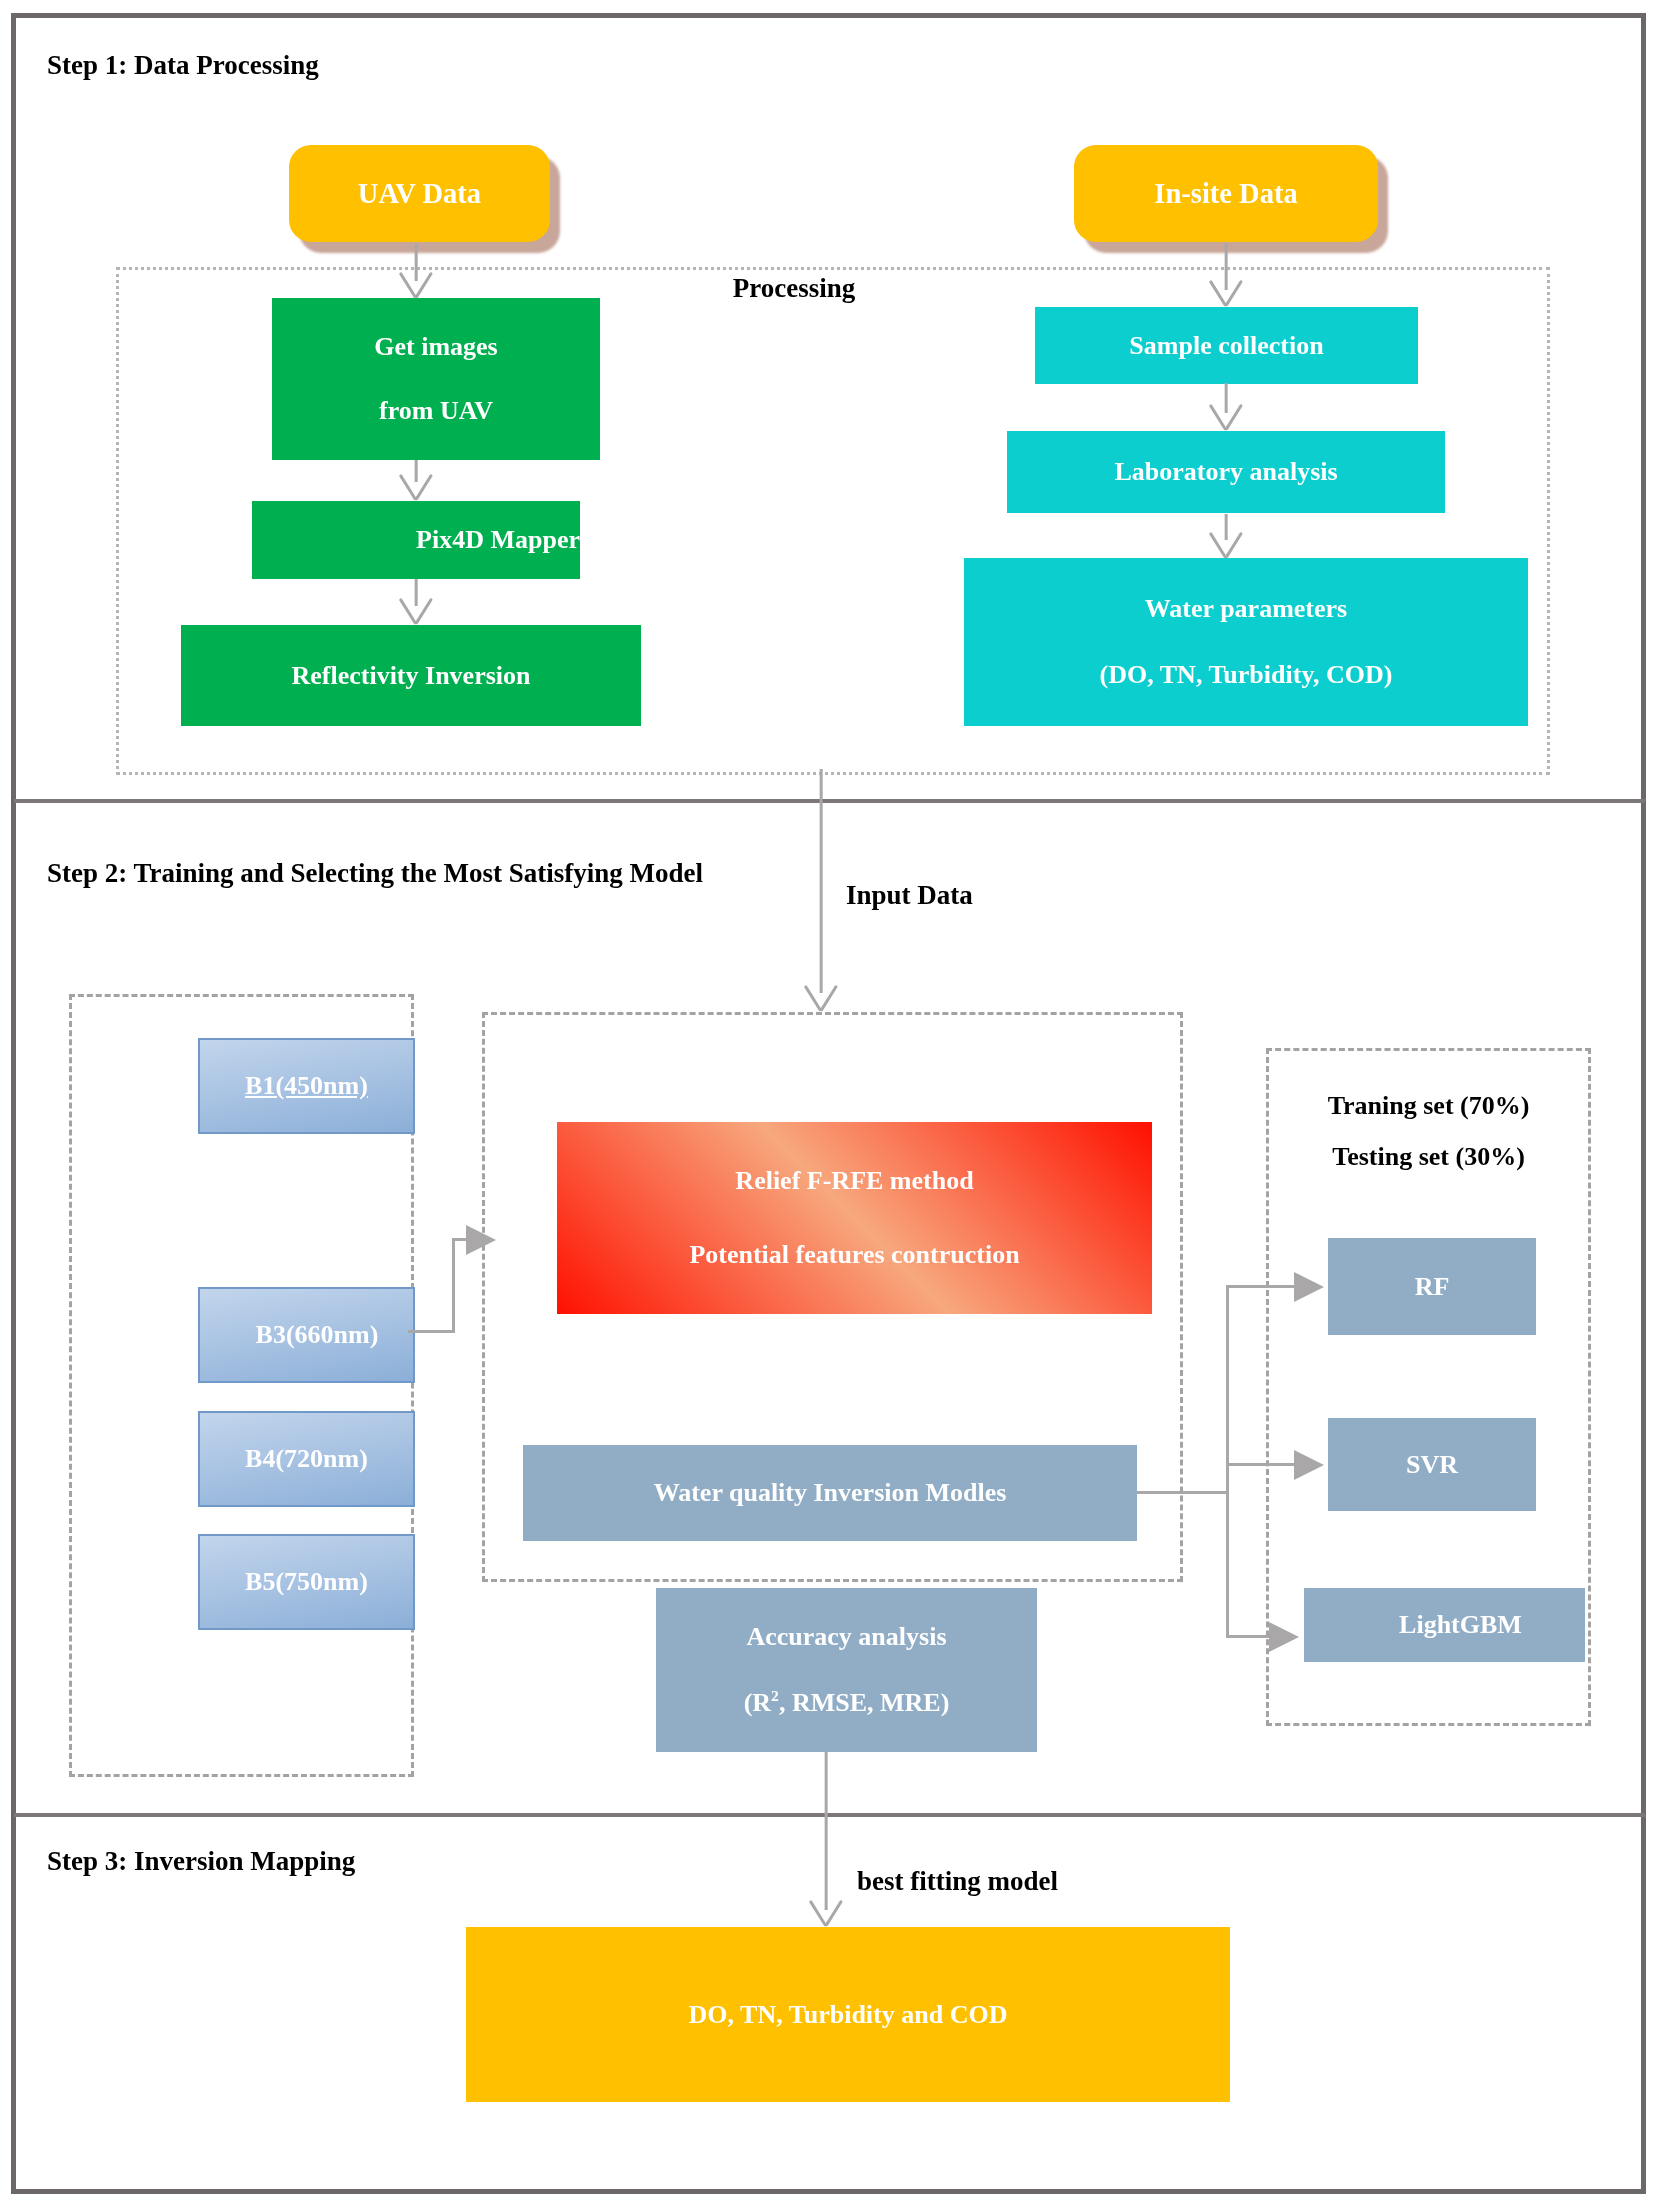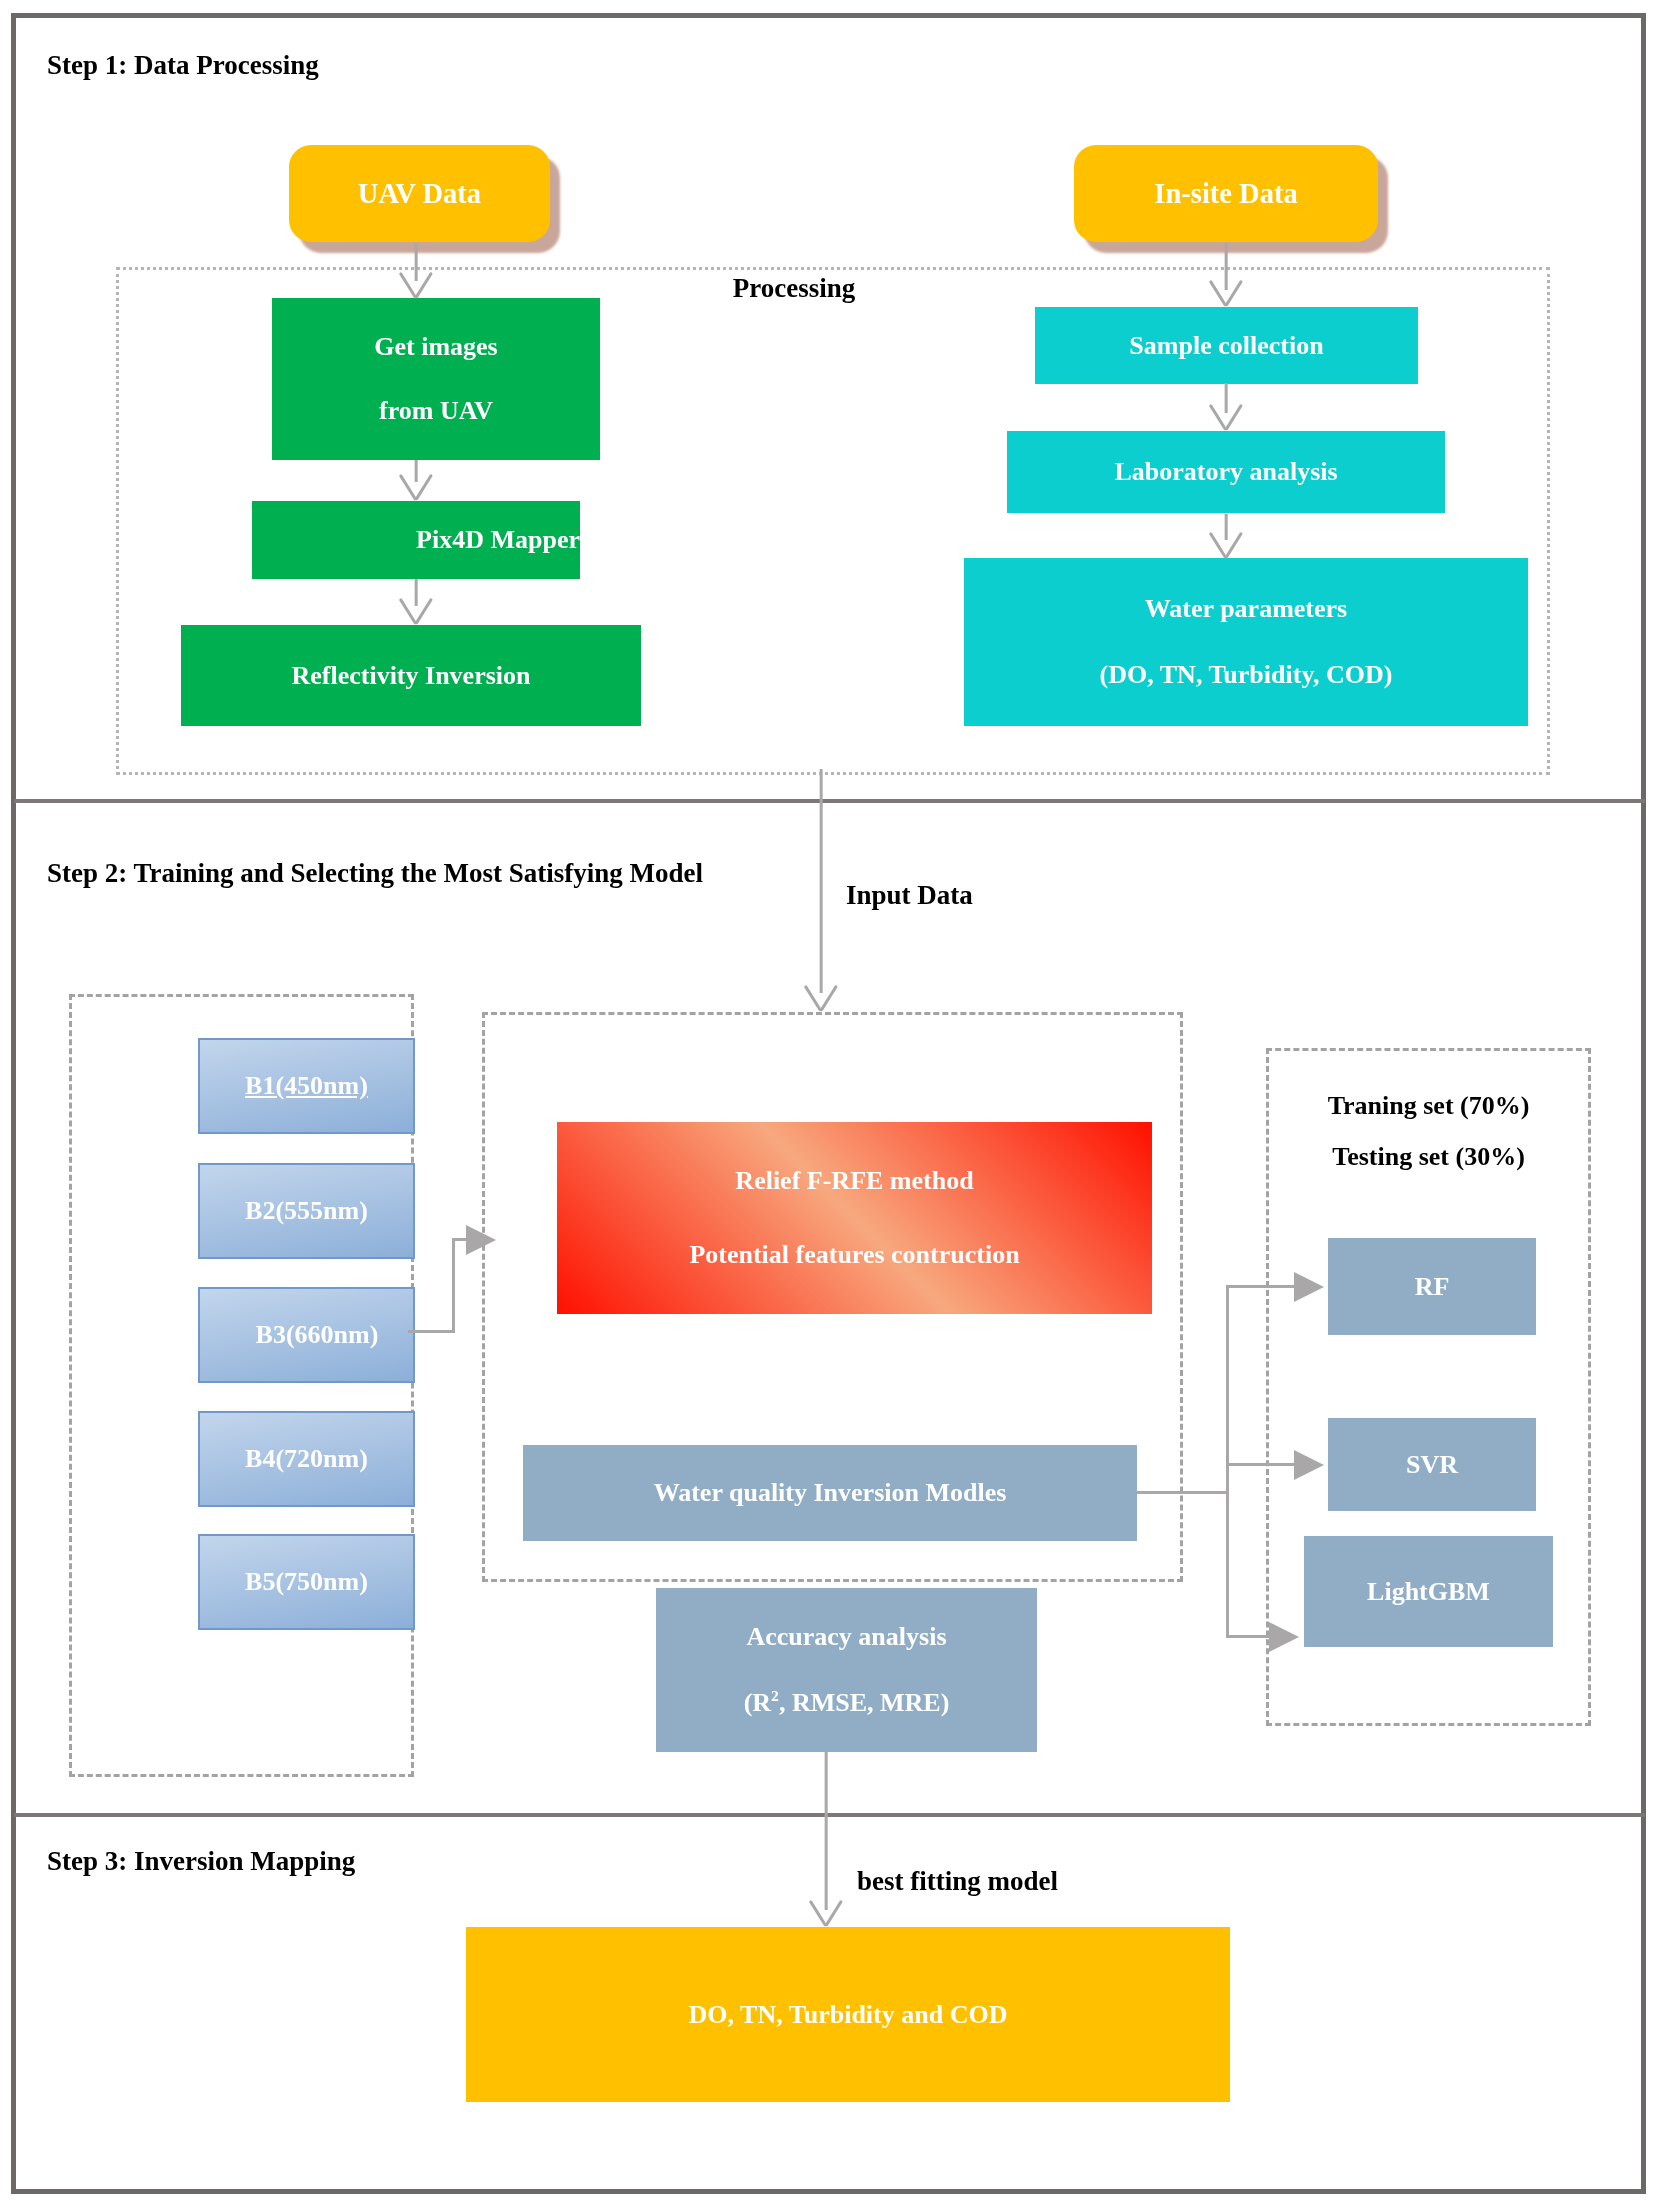"B2(555nm)" div.band { html: <div>B2(555nm)</div> -> none }
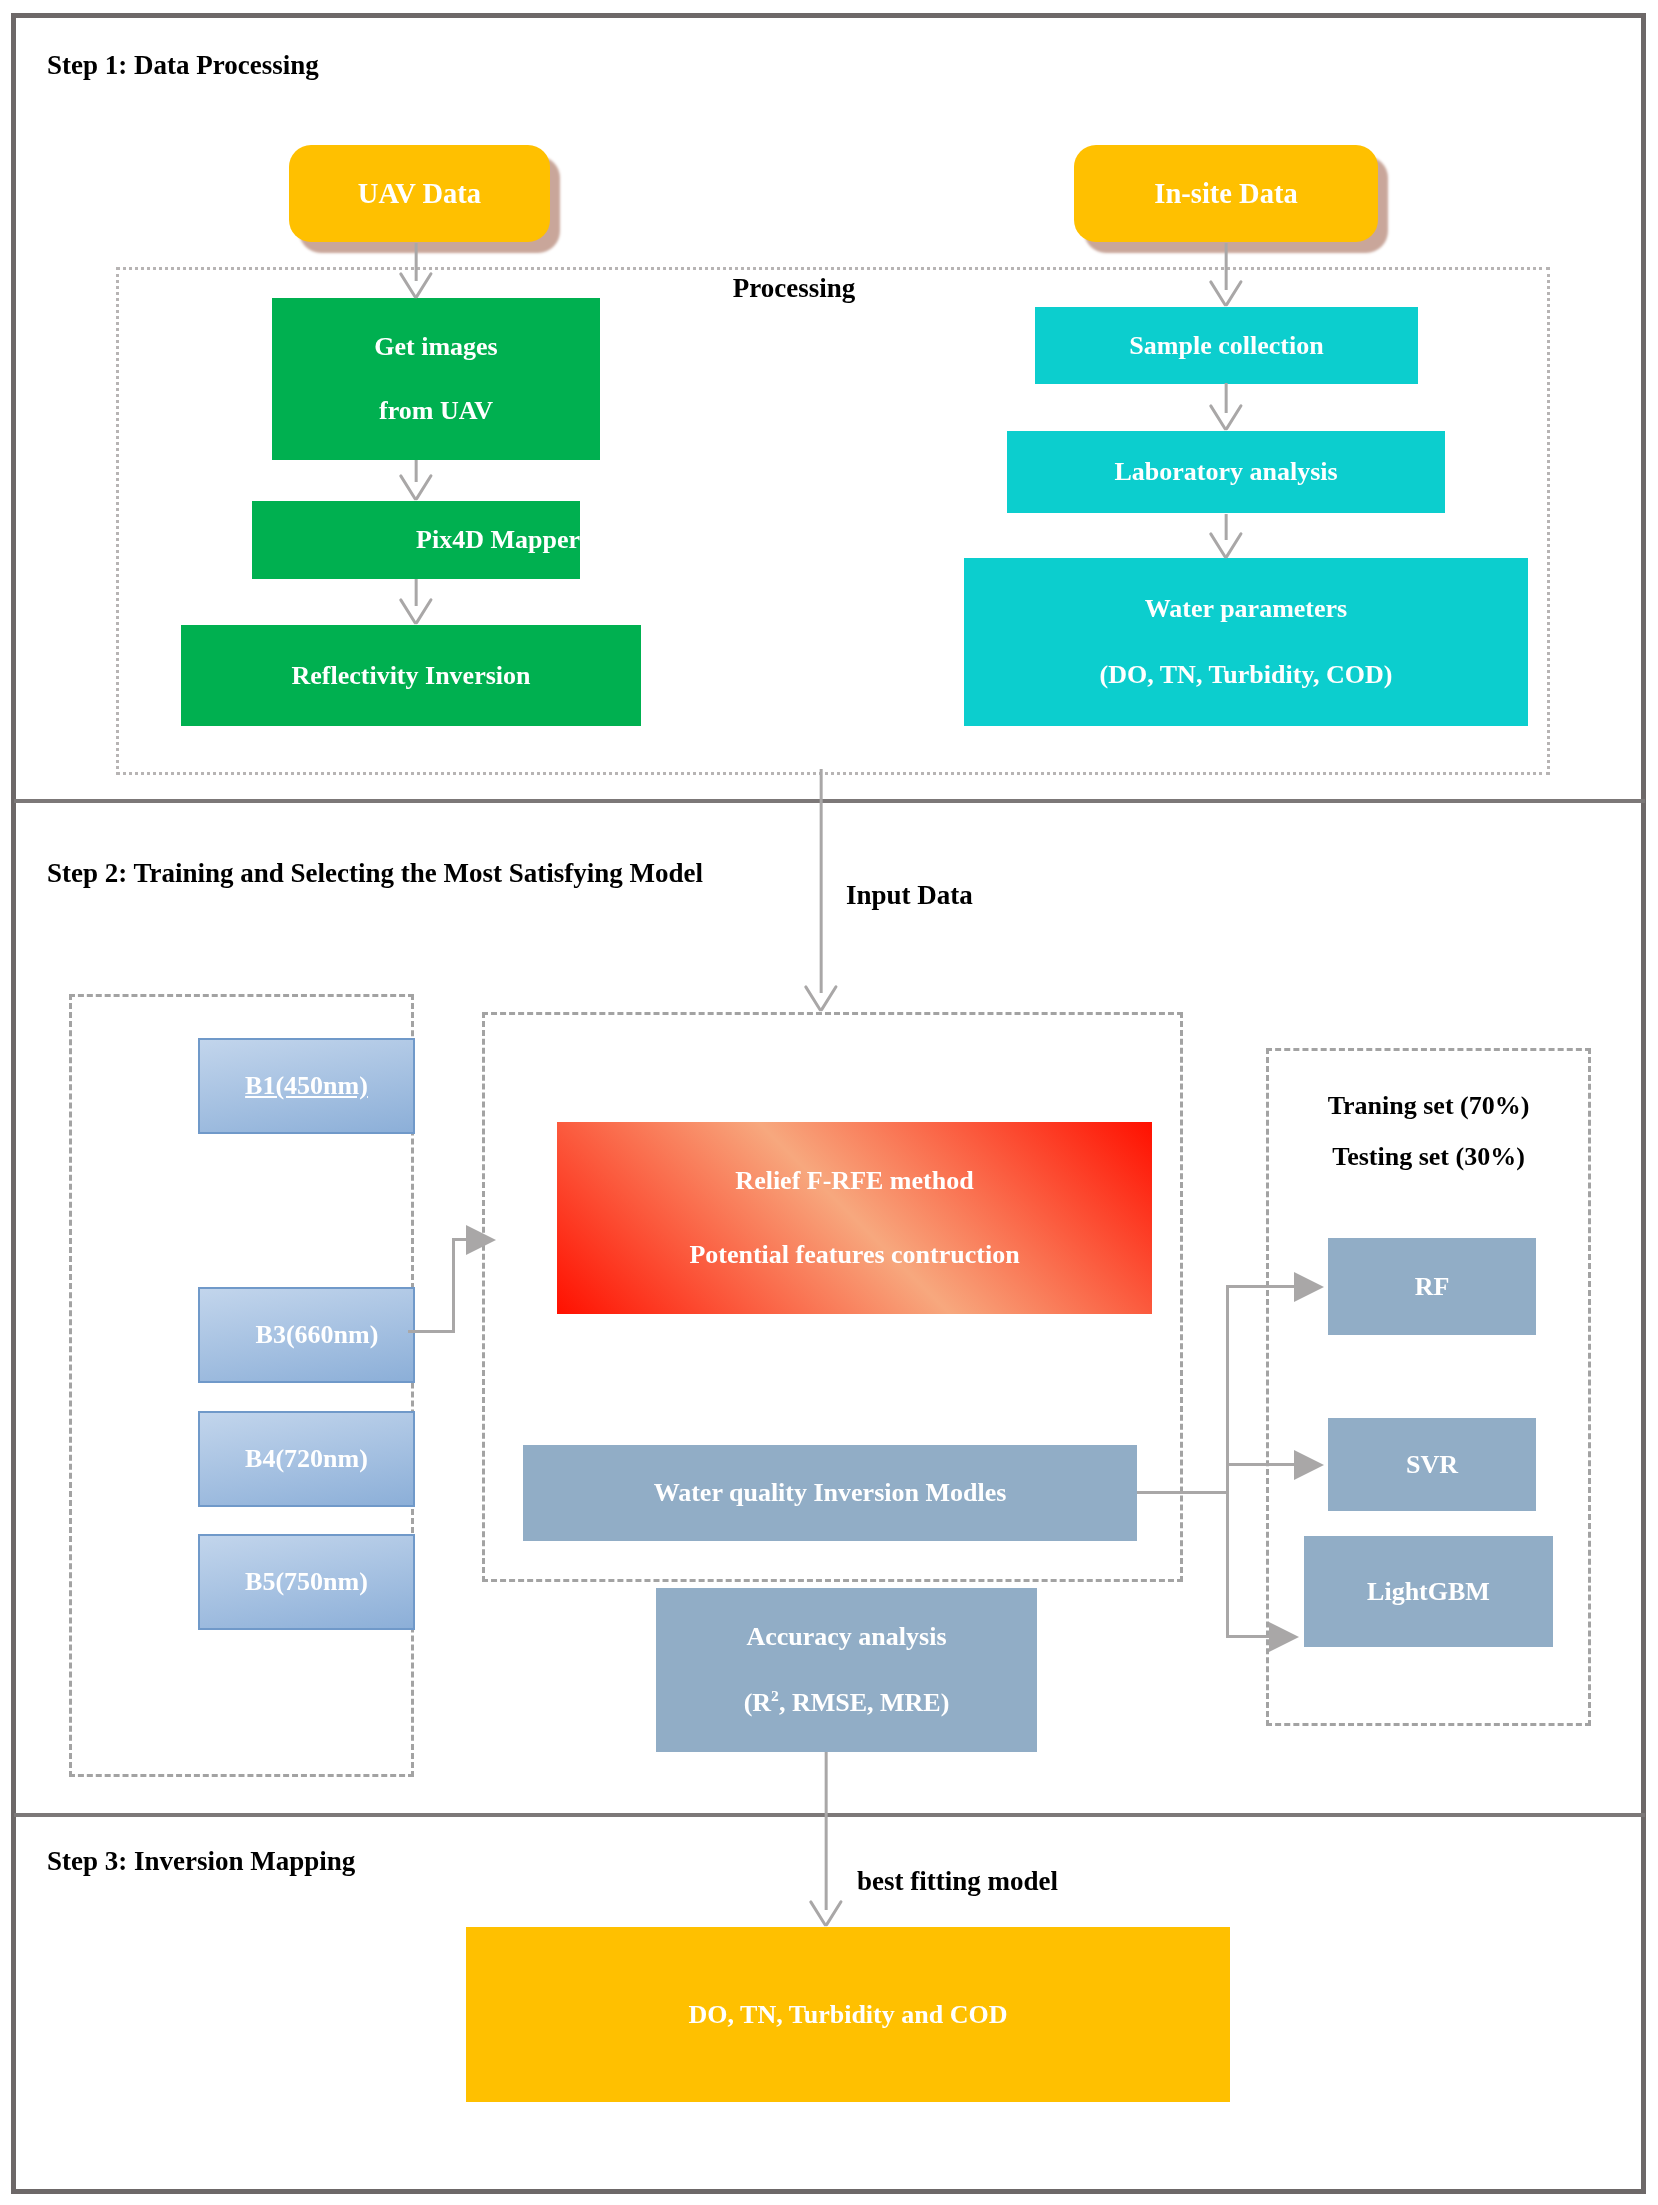"LightGBM" div.box { height: 111px -> 74px; padding-left: none -> 32px; top: 1536px -> 1588px }
